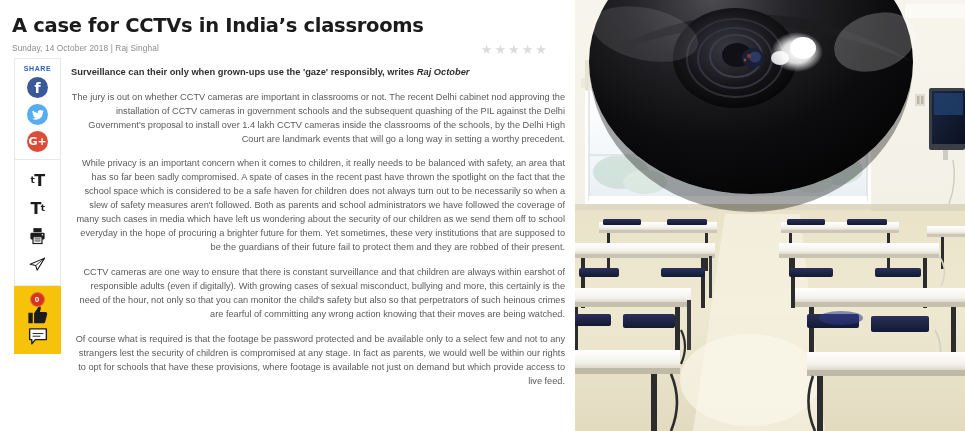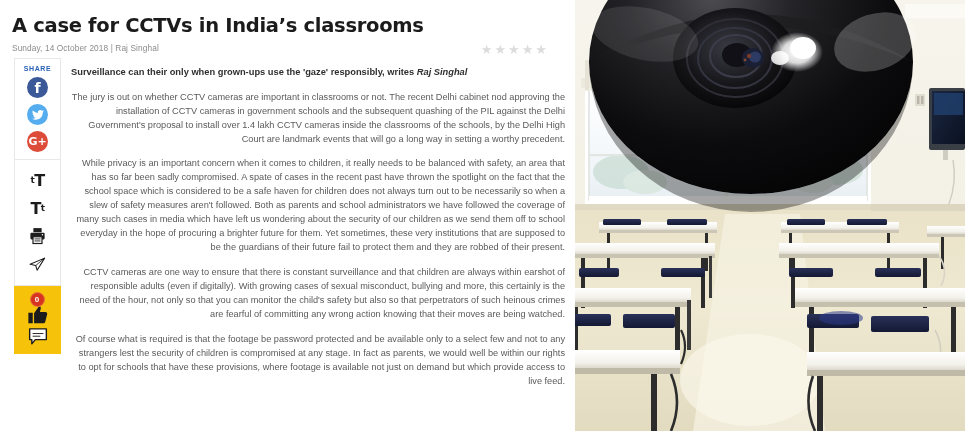"Raj Singhal" span.author { text: Singhal -> October }
